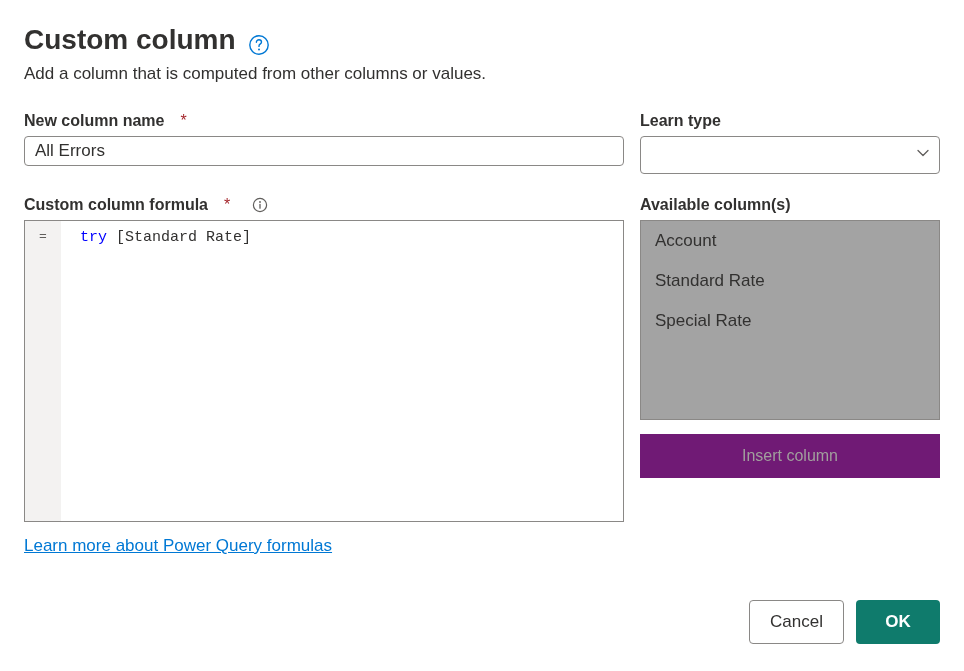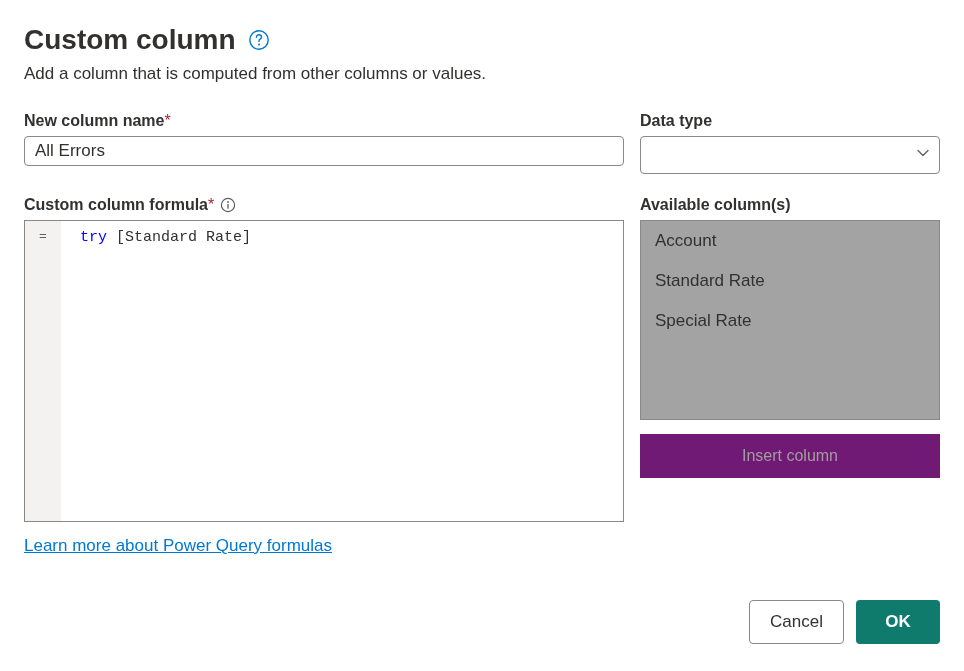"Custom column" .header { align-items: center -> flex-end }
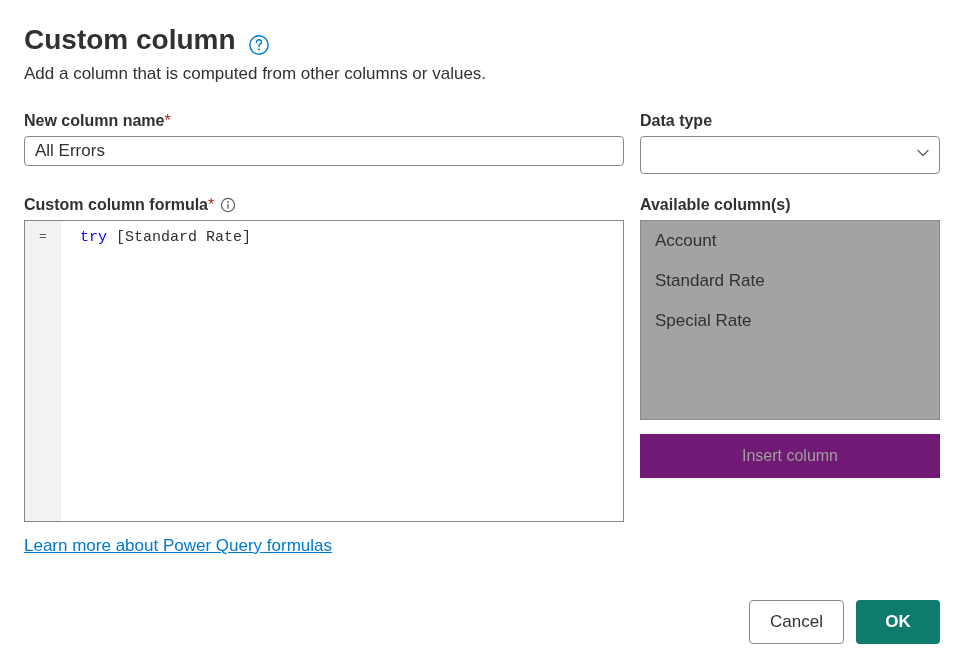"New column name" .field-label { gap: 0 -> 16px }
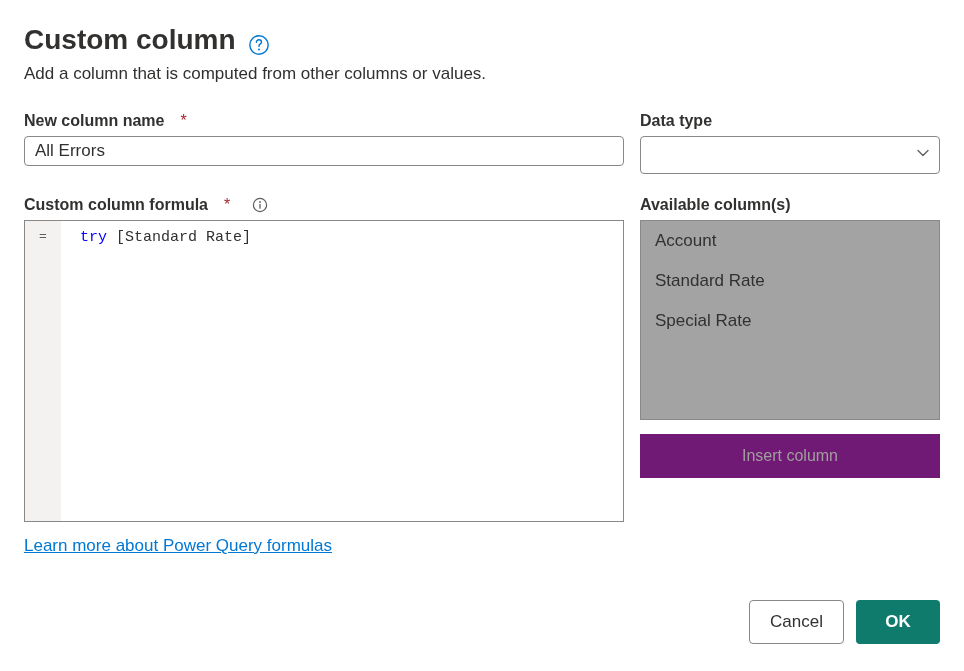"Data type" span { text: Data -> Learn }
